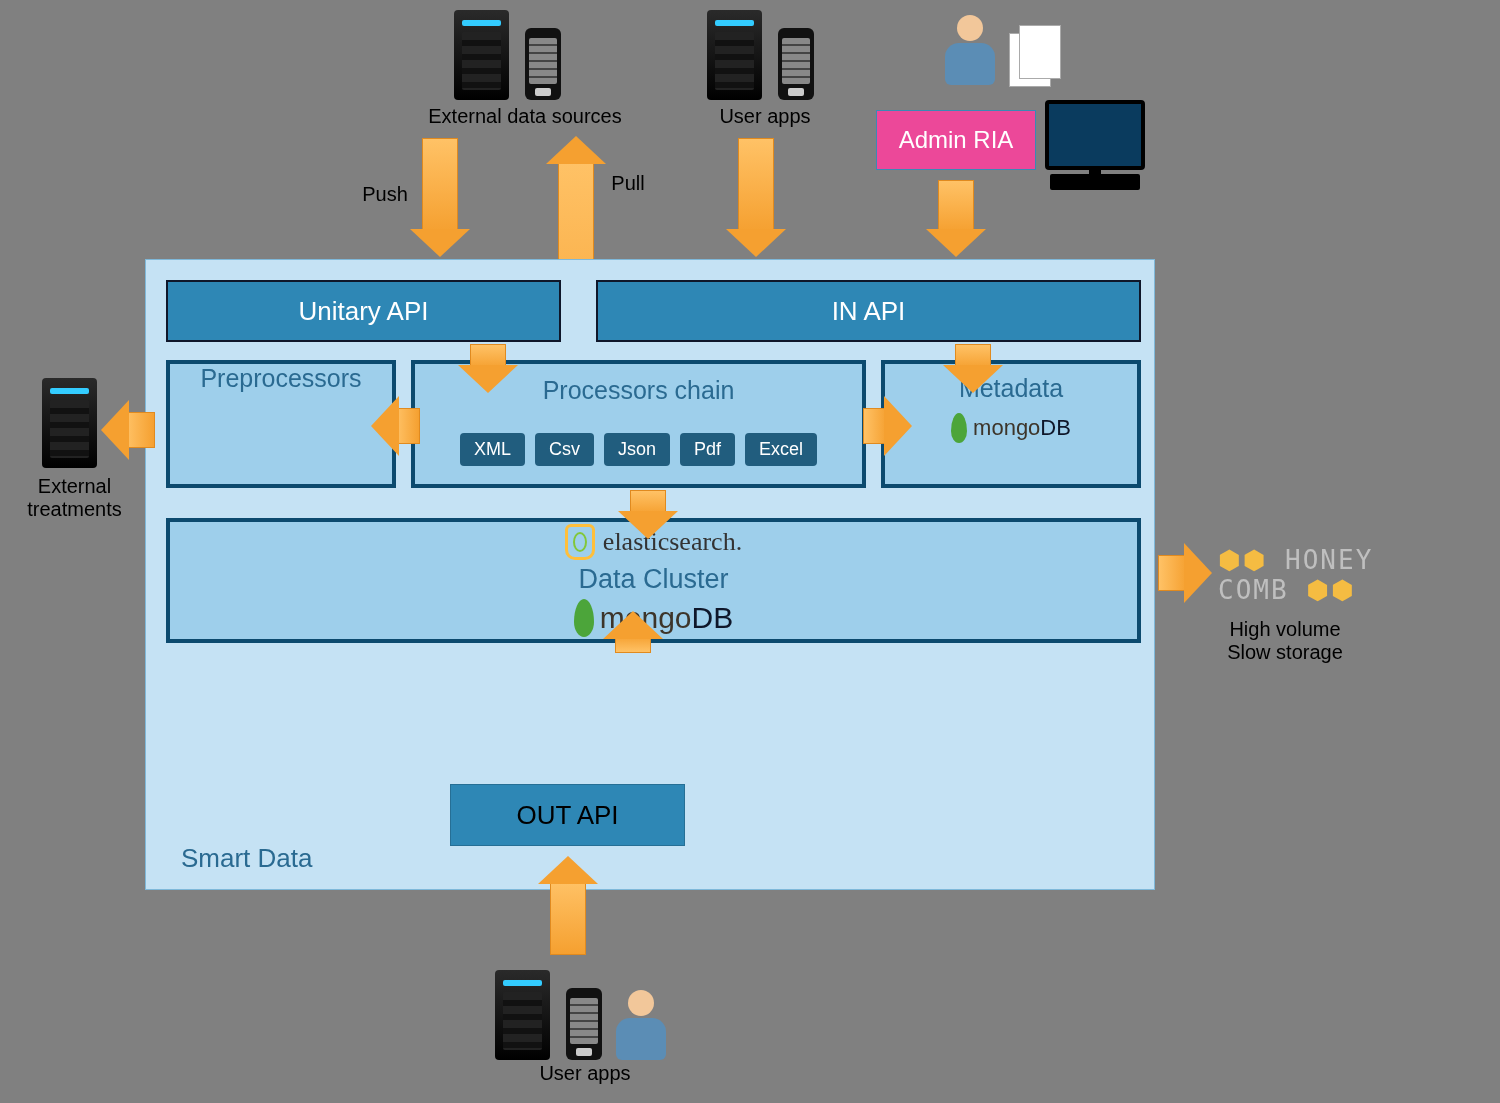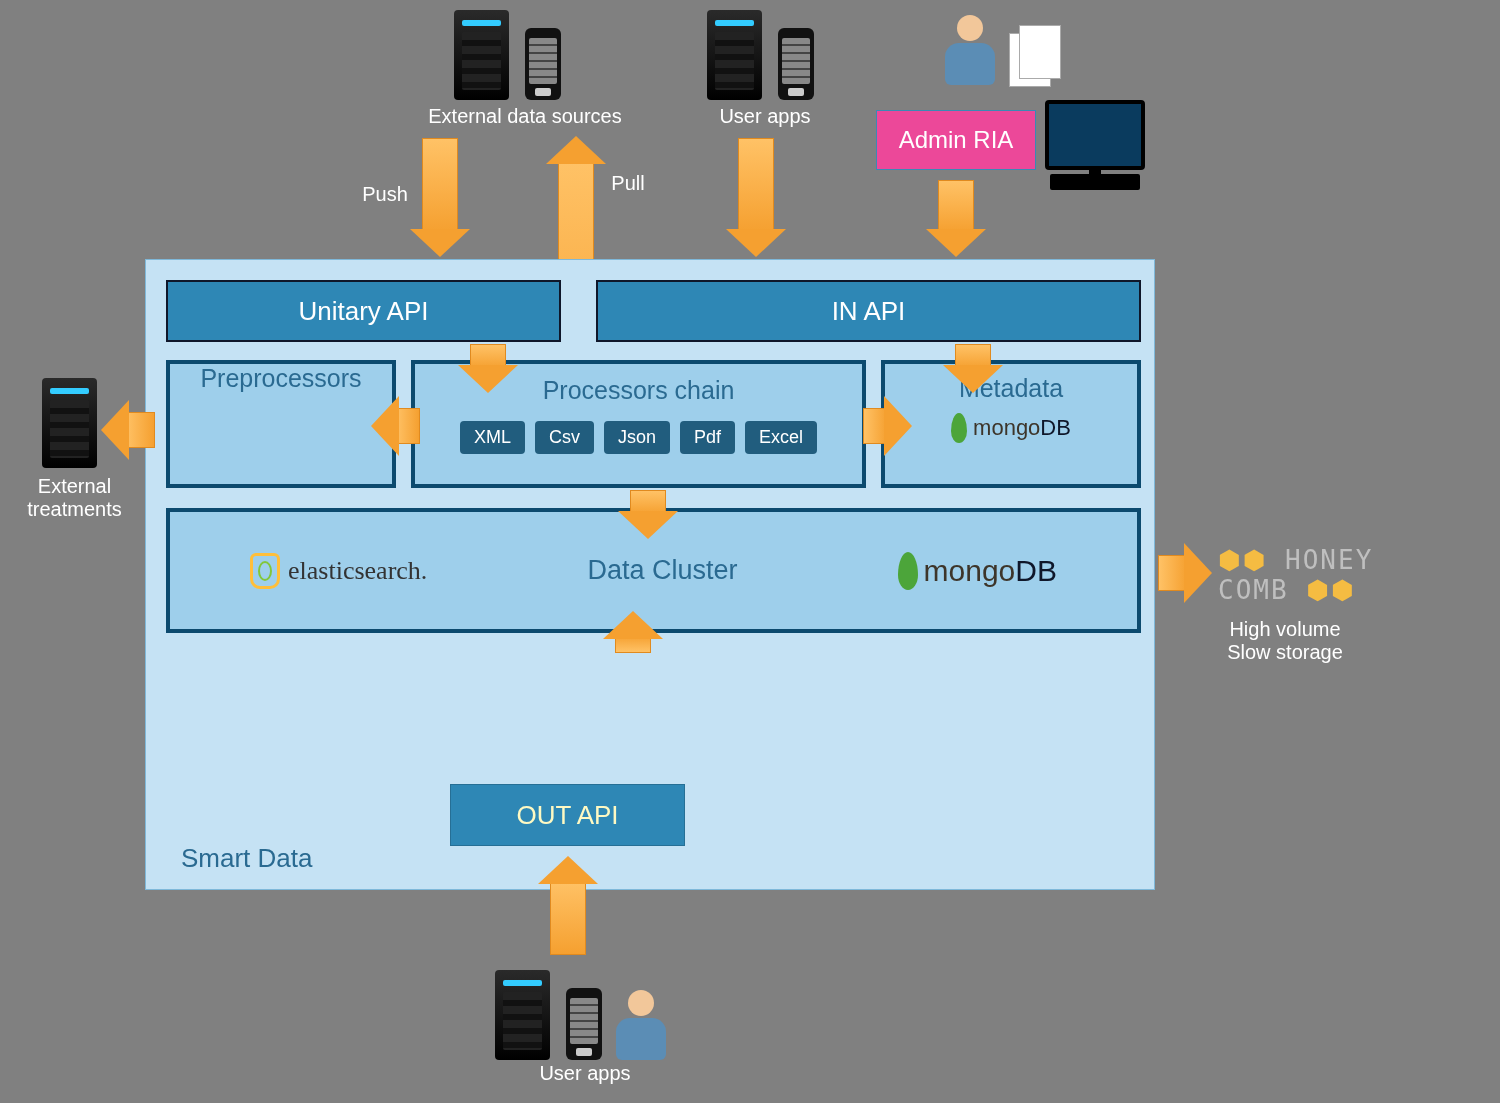"External data sources" .label-orange { color: #ffffff -> #000000 }
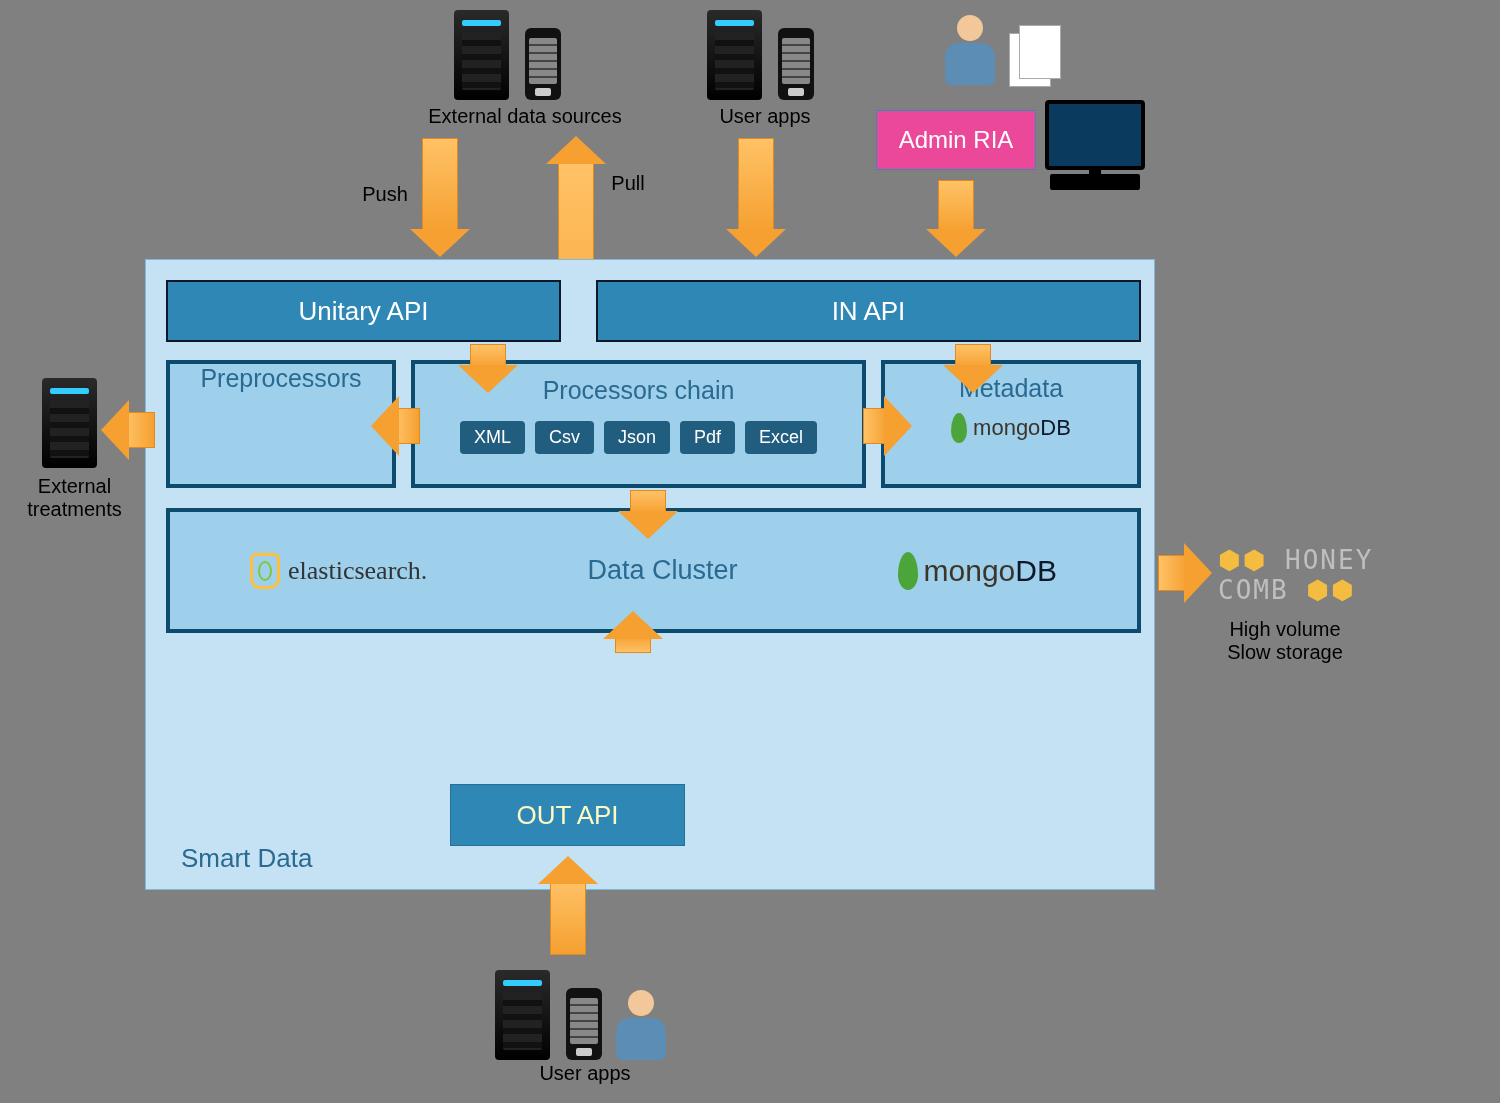"XML" .chip-row { margin-top: 16px -> 28px }
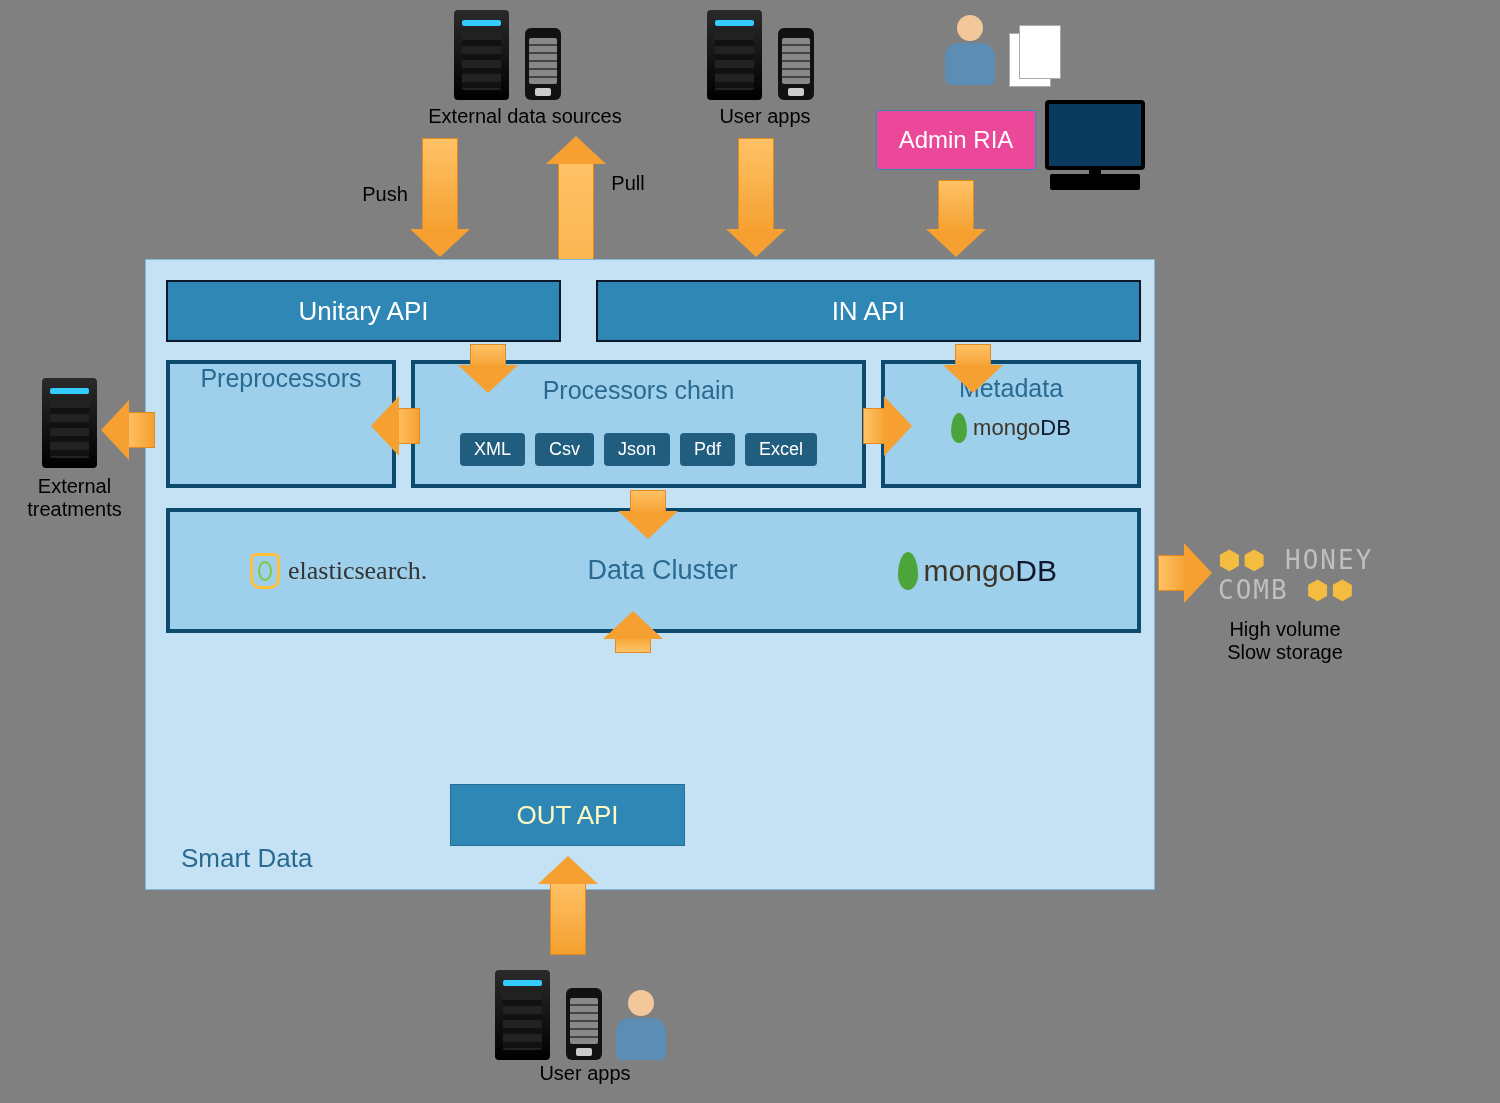"elasticsearch." .data-cluster { flex-direction: none -> column; top: 248px -> 258px }
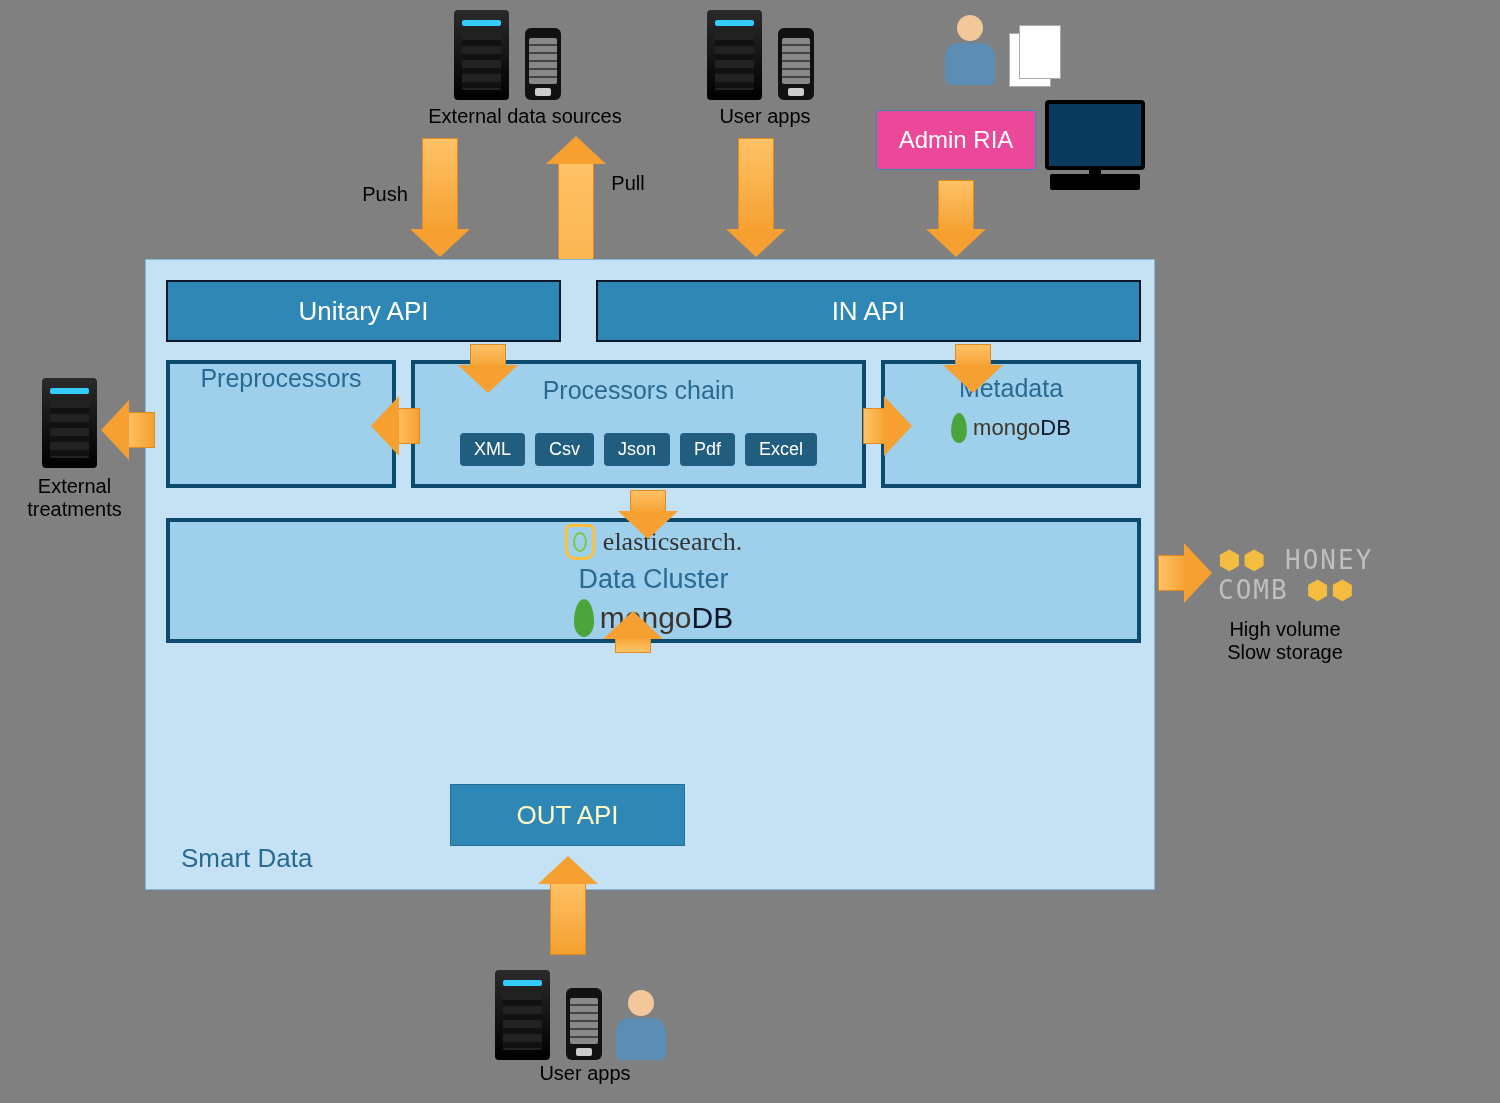"OUT API" .out-api { color: #fef9c3 -> #000000 }
